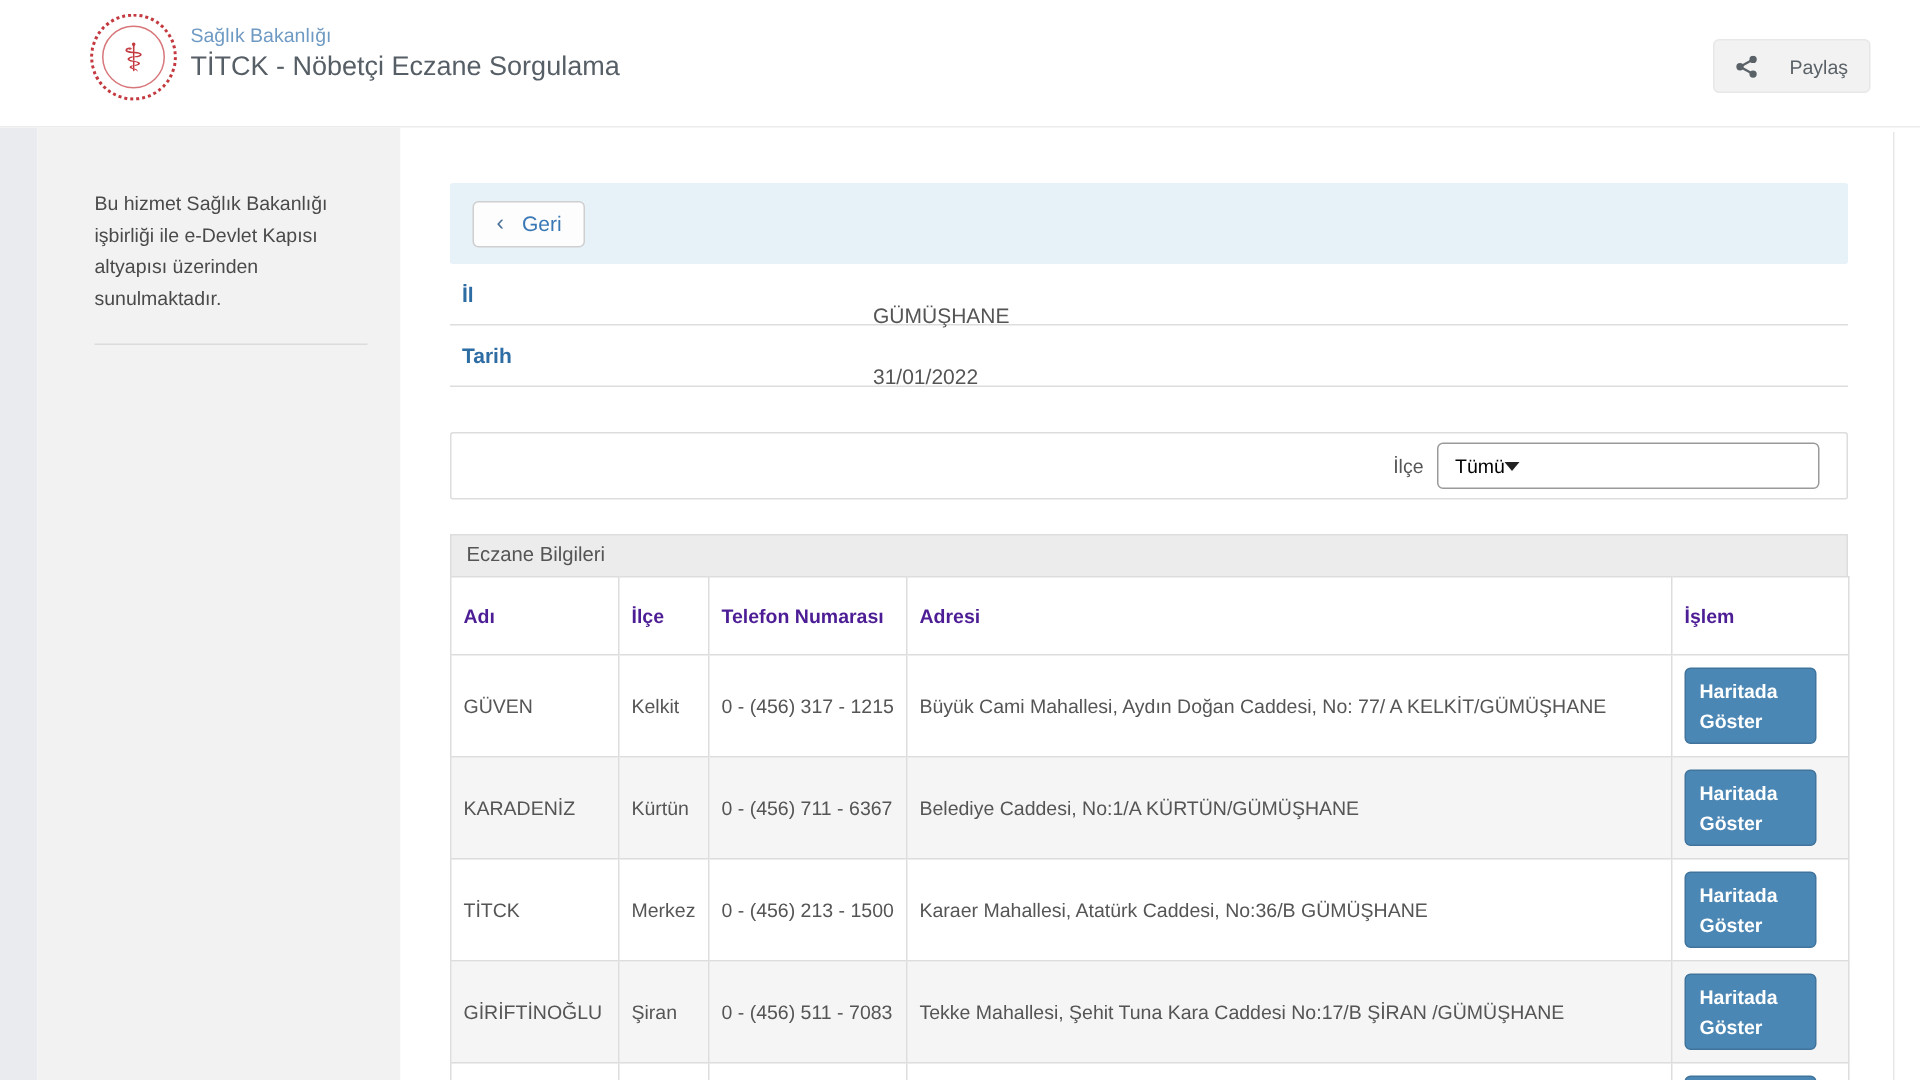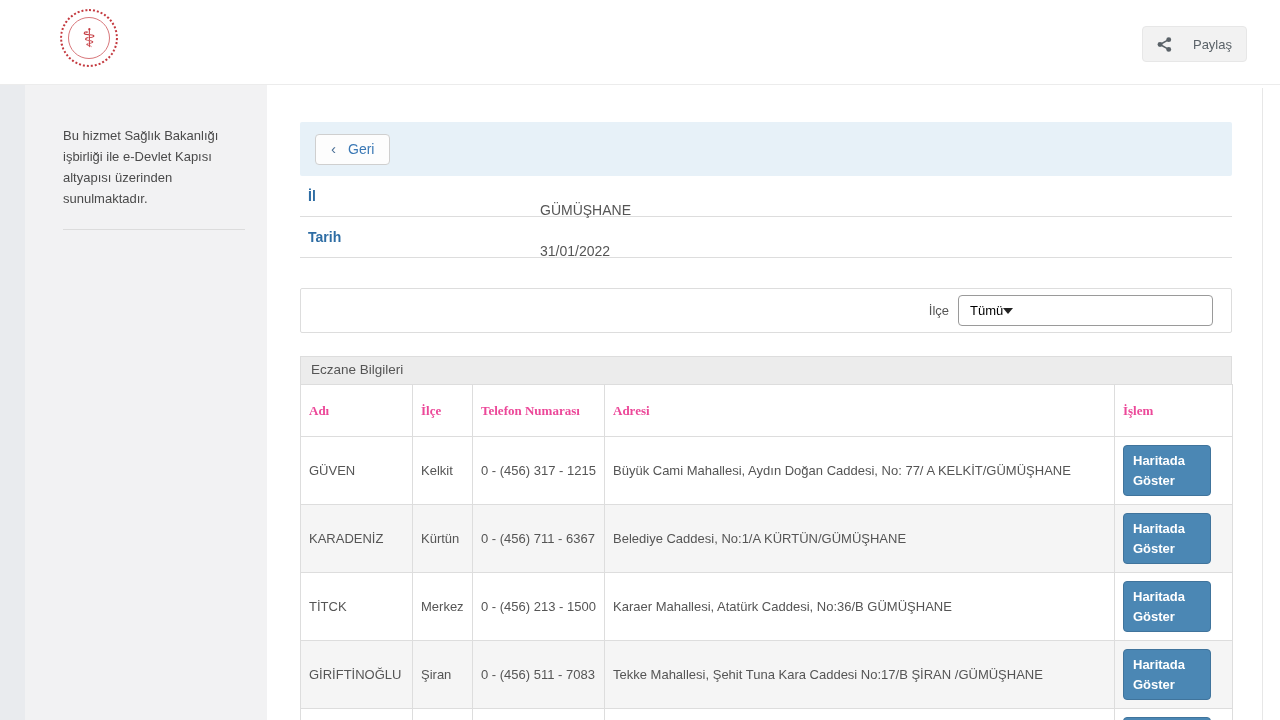"Sağlık Bakanlığı" div.brand { html: none -> <div> <div>Sağlık Bakanlığı</div> <div>TİTCK - Nöbetçi Eczane Sorgulama</div> </div> }
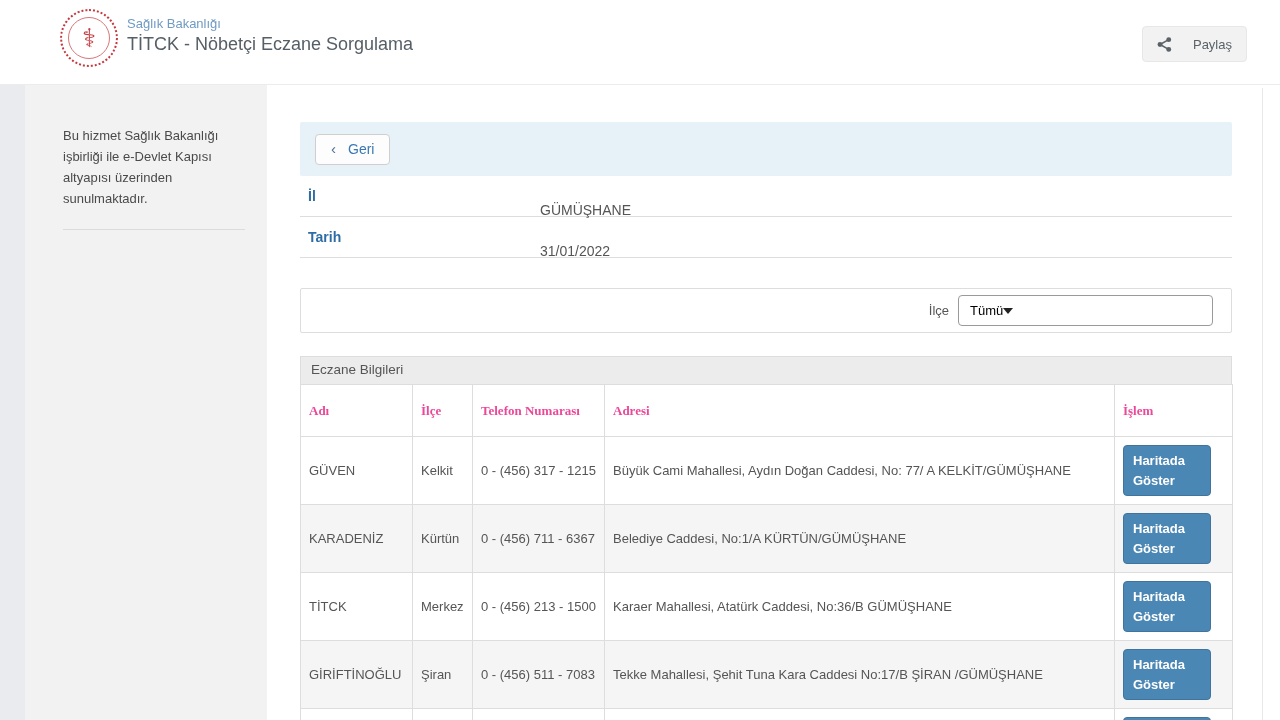"İl" .kv-row { gap: none -> 42px }
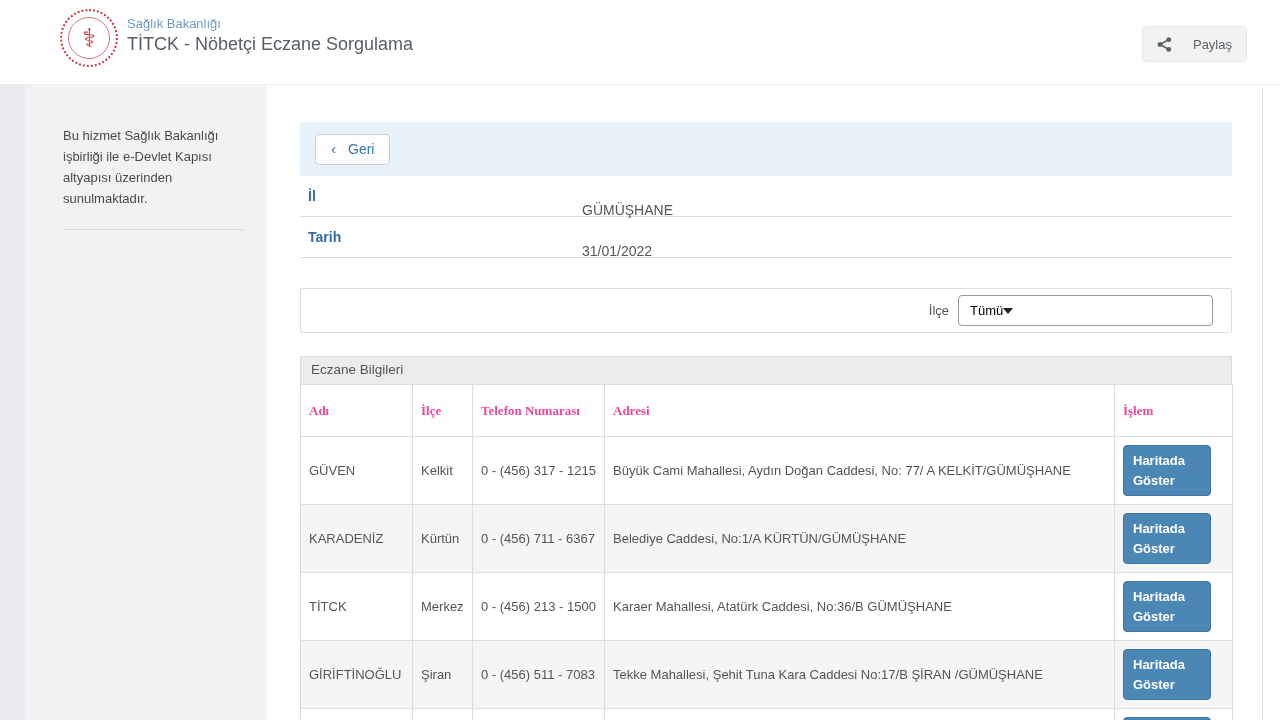"Adı" .pharmacy-table th { color: #ec4899 -> #4c1d95; font-family: Liberation Serif, serif -> none }
